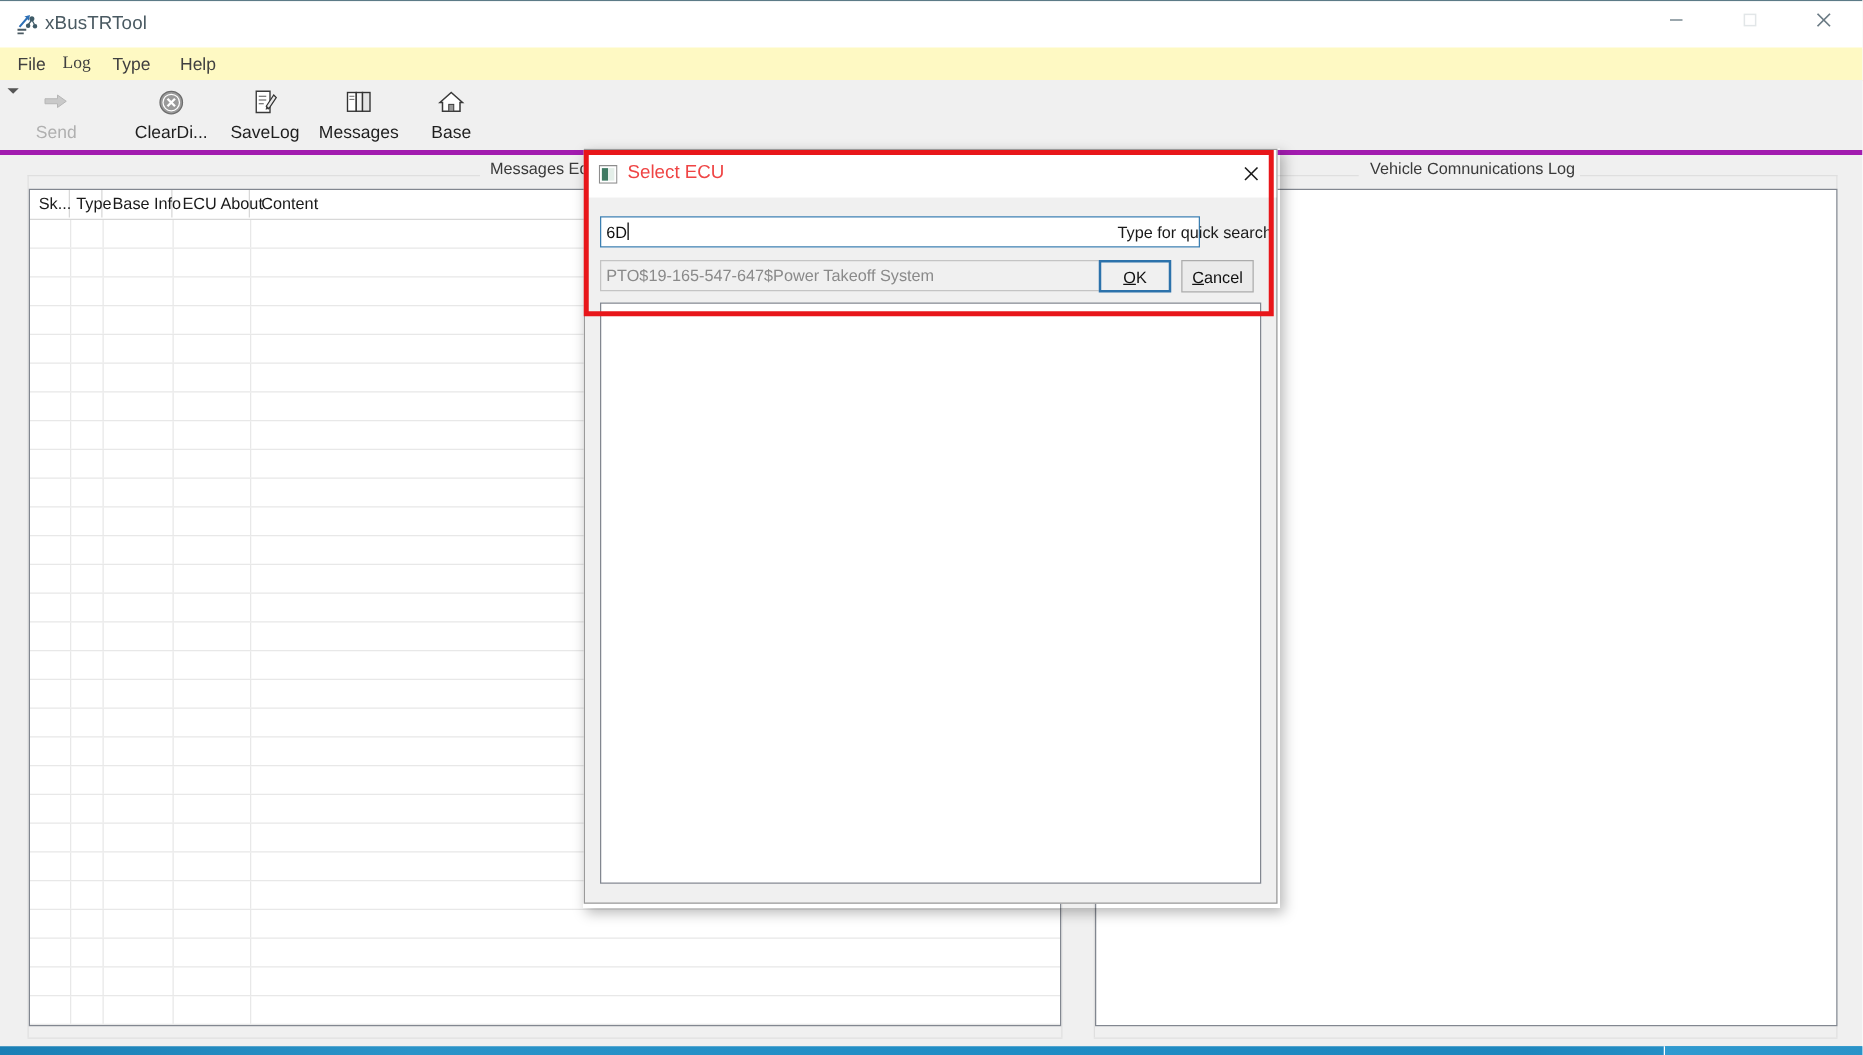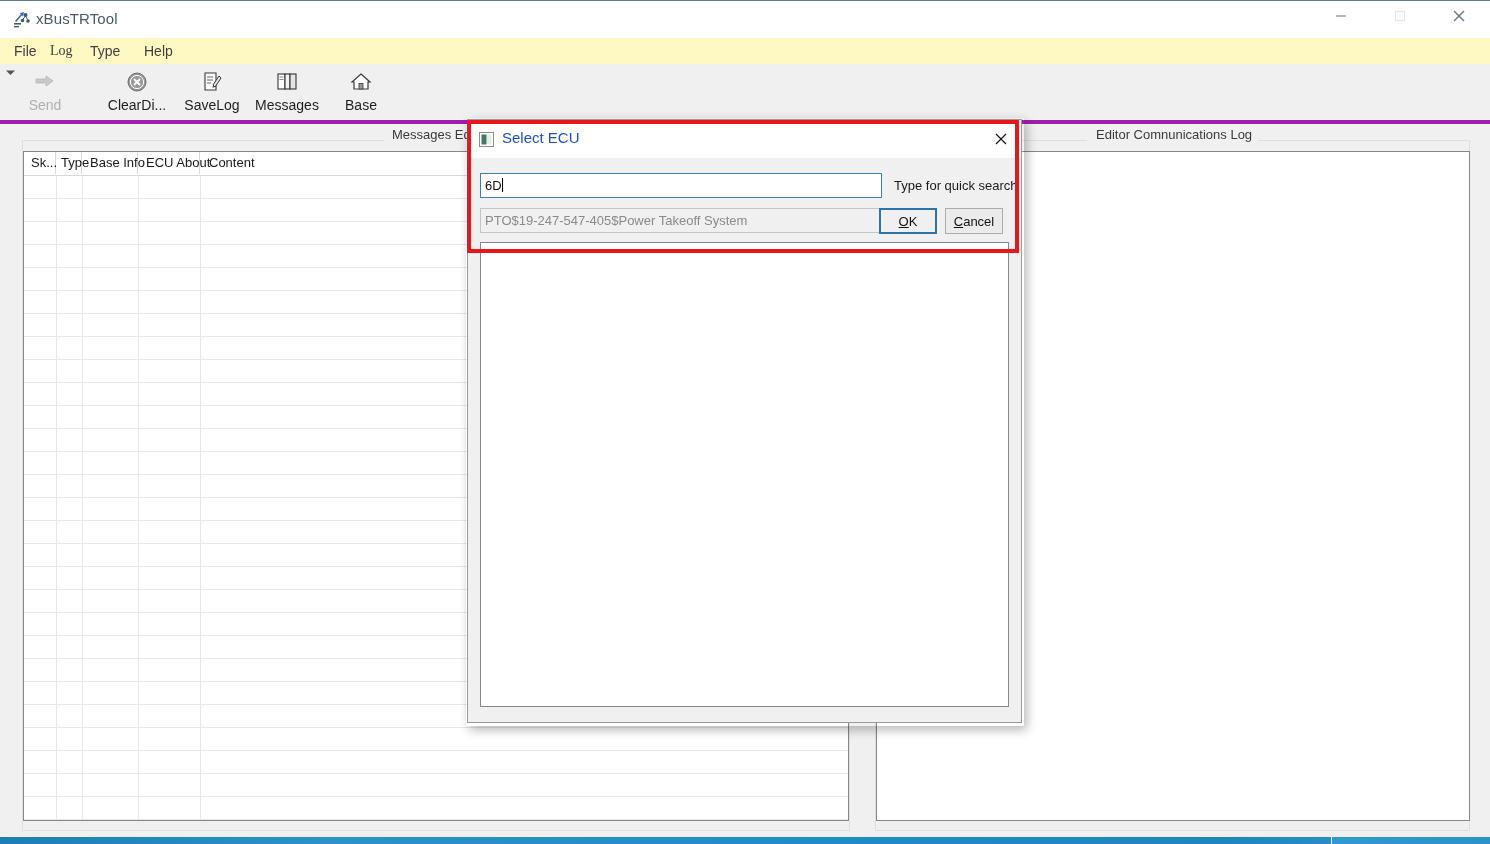"Select ECU" #dlg-title { color: #1d4ed8 -> #ef4444 }
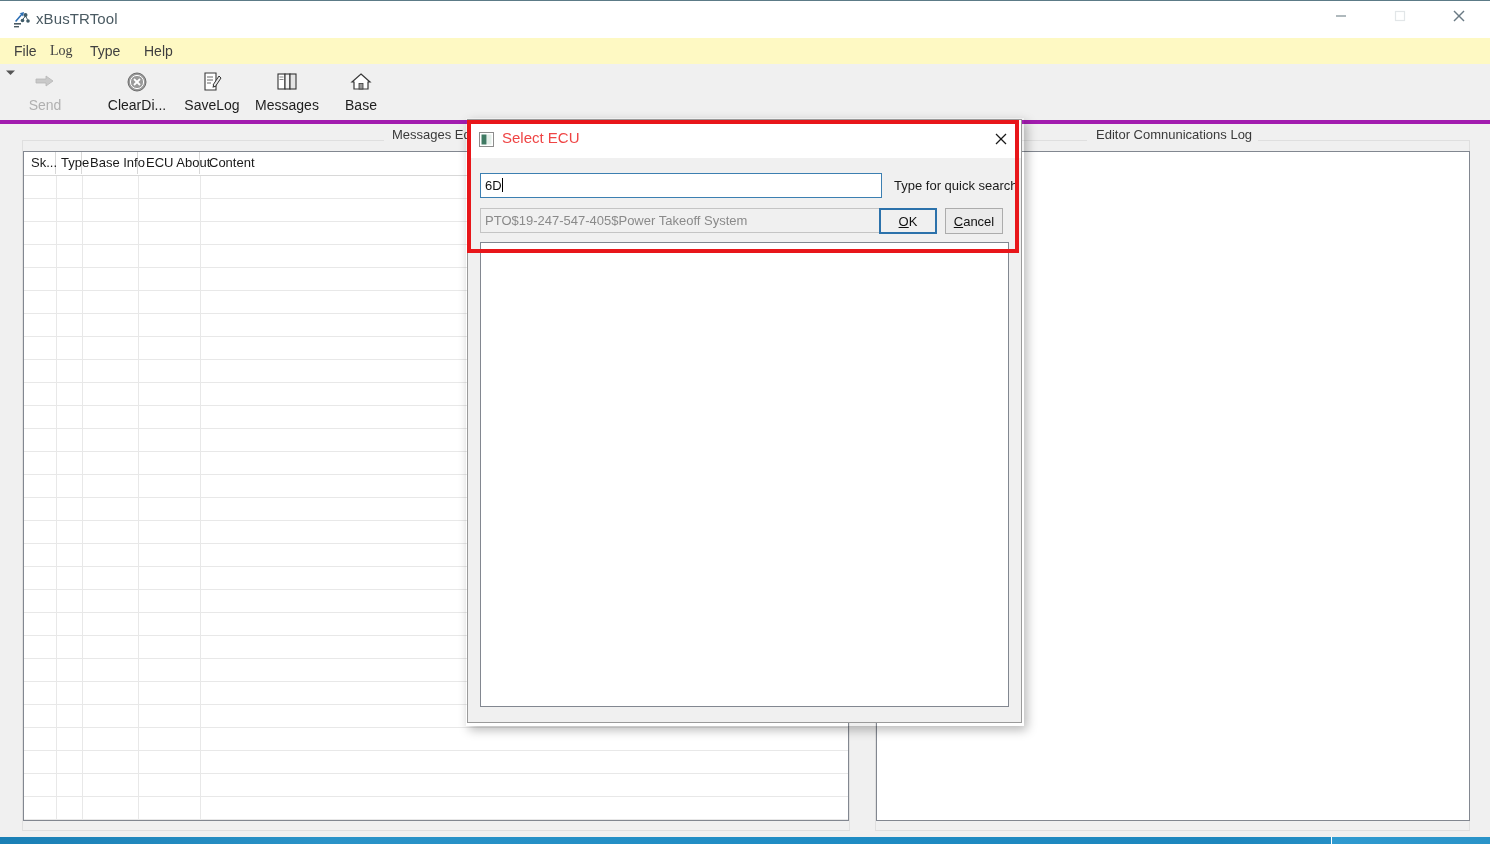"Editor Comnunications Log" div.panel-caption { text: Editor -> Vehicle }
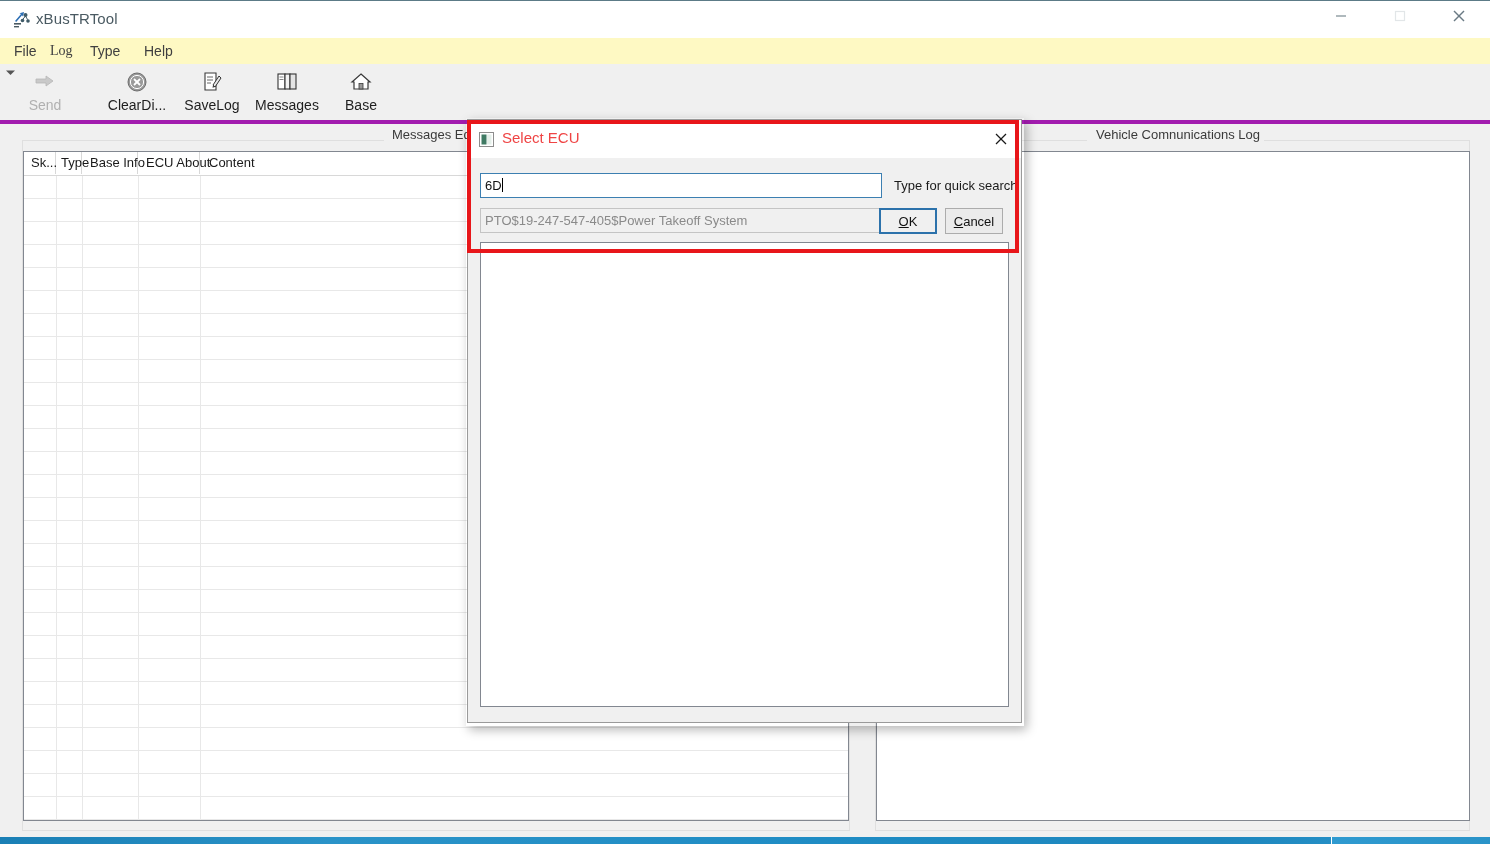"6D" #dlg-search-input { width: 402px -> 480px }
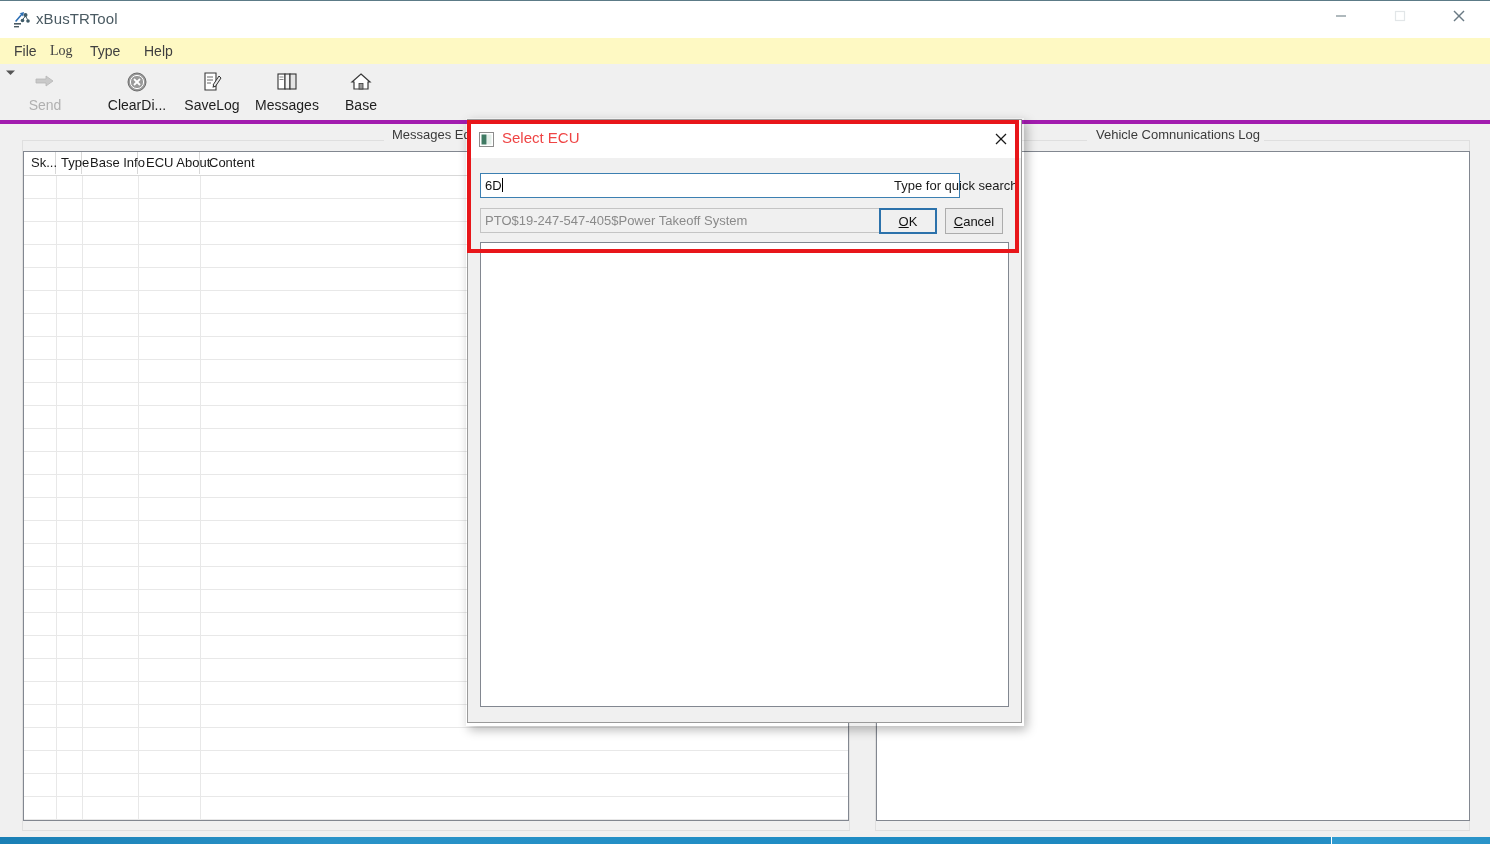"PTO$19-247-547-405$Power Takeoff System" div { text: PTO$19-247-547-405$Power -> PTO$19-165-547-647$Power }
